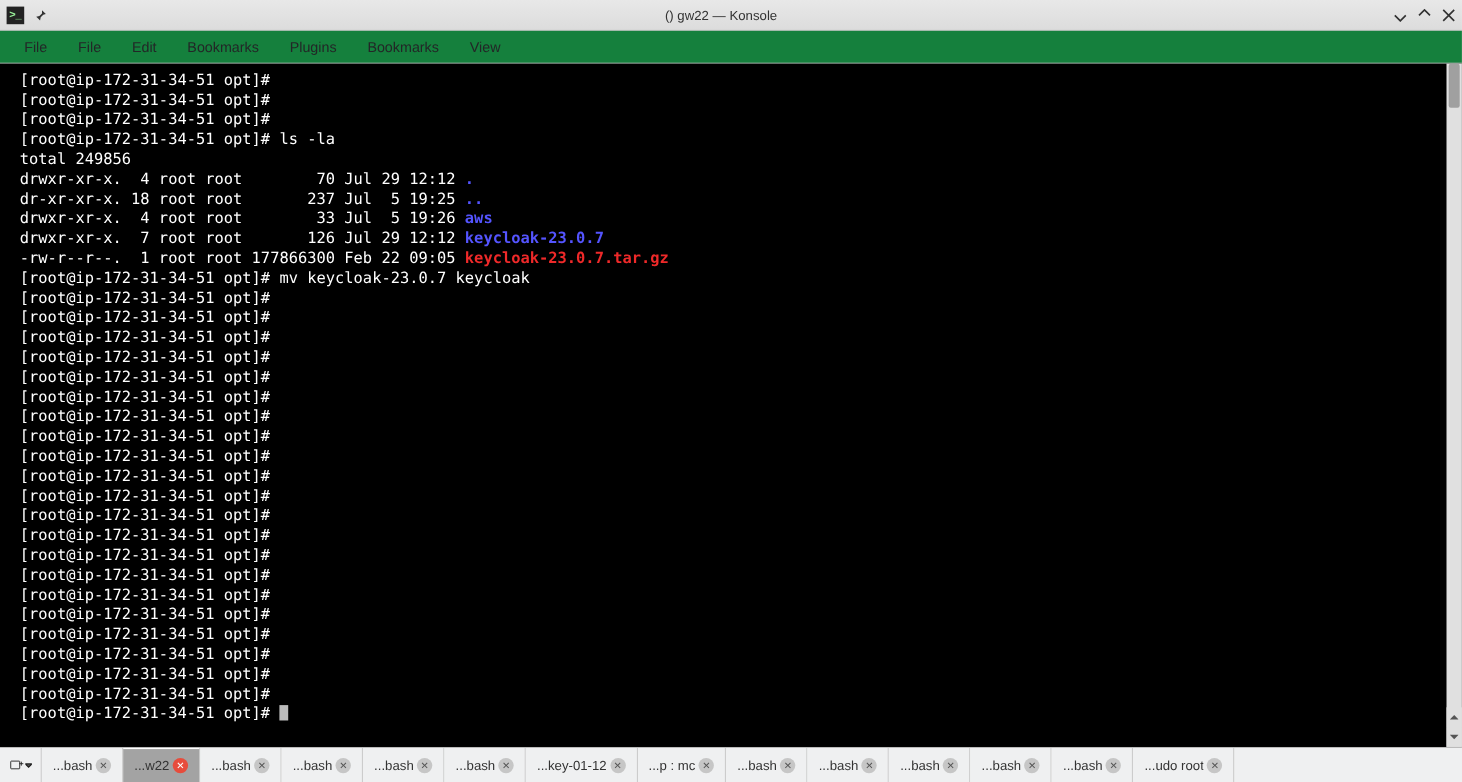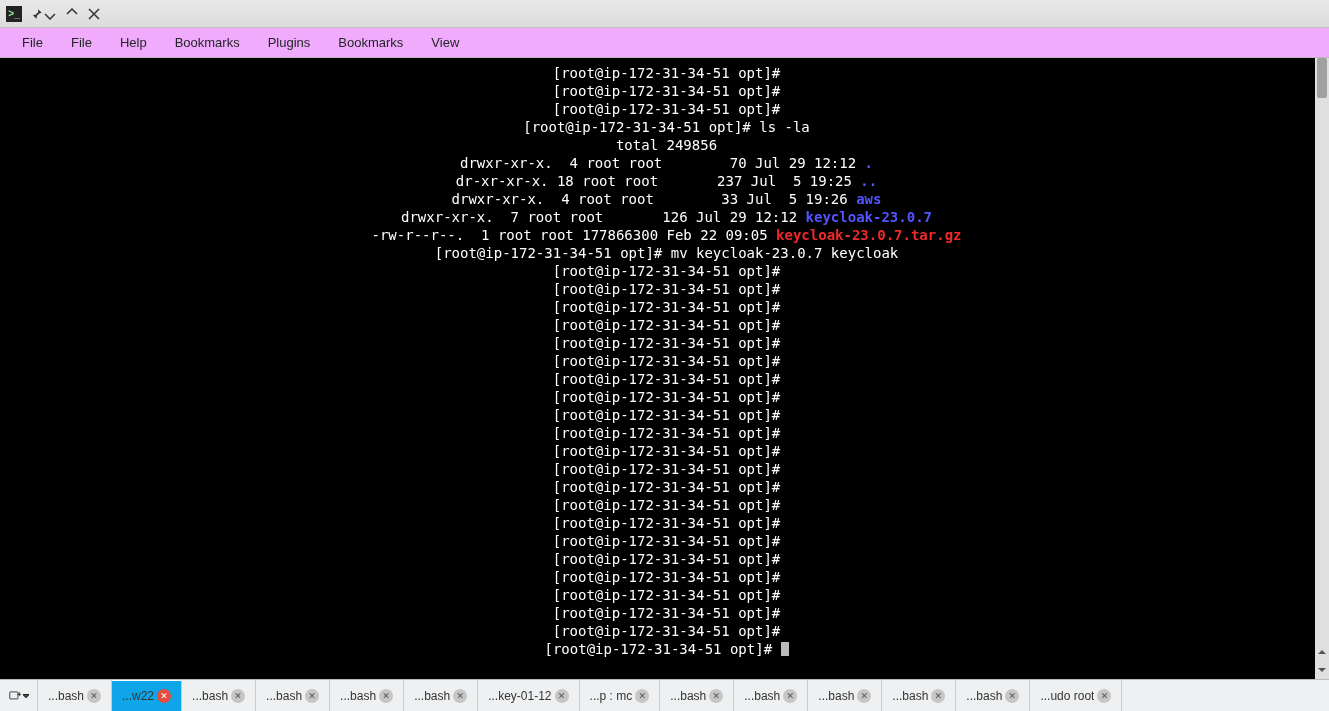"() gw22 — Konsole" div.title { html: none -> <div>() gw22 — Konsole</div> }
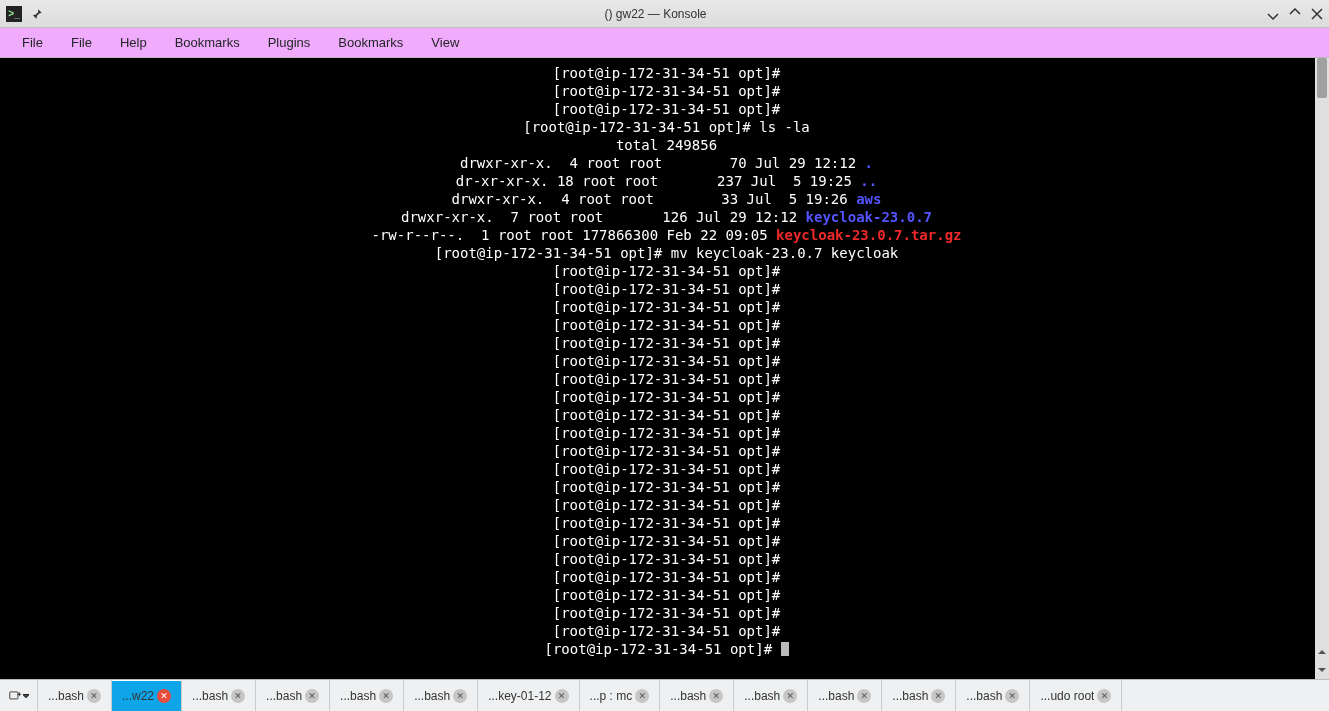"File" .menubar { background: #f0abfc -> #15803d }
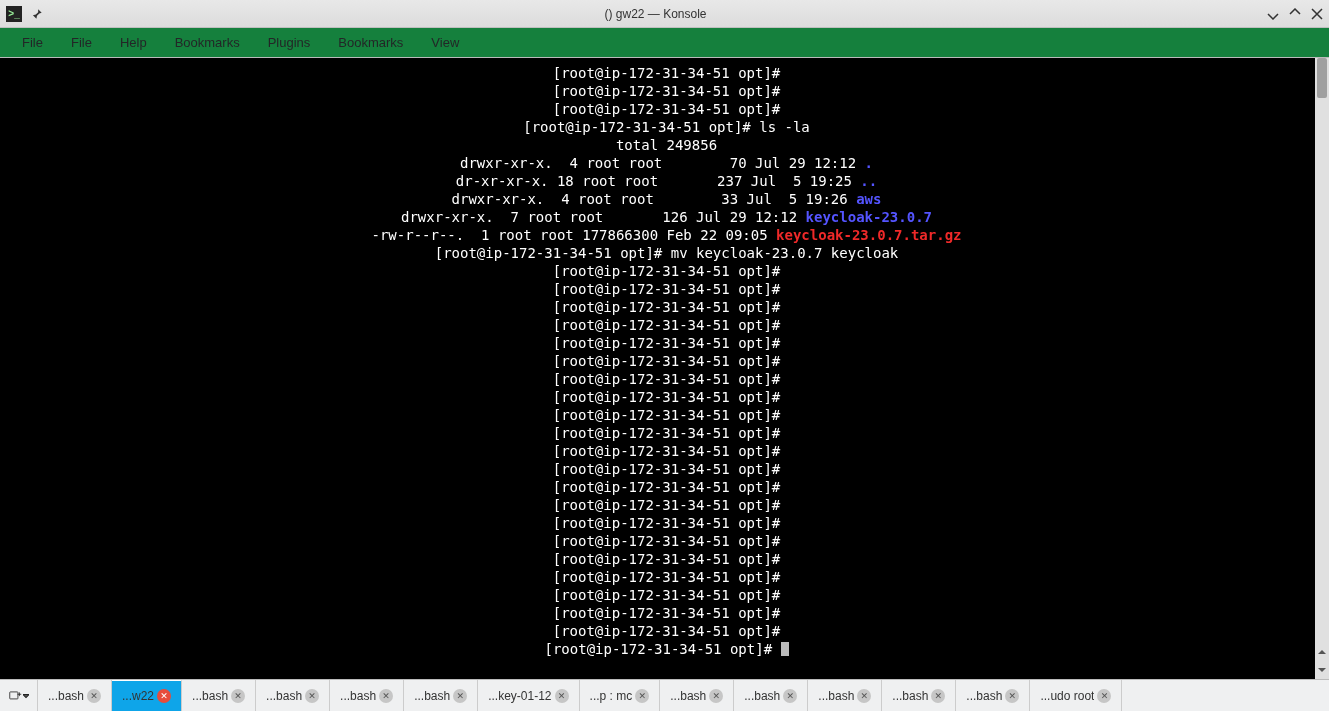"Help" div.menu-item { text: Help -> Edit }
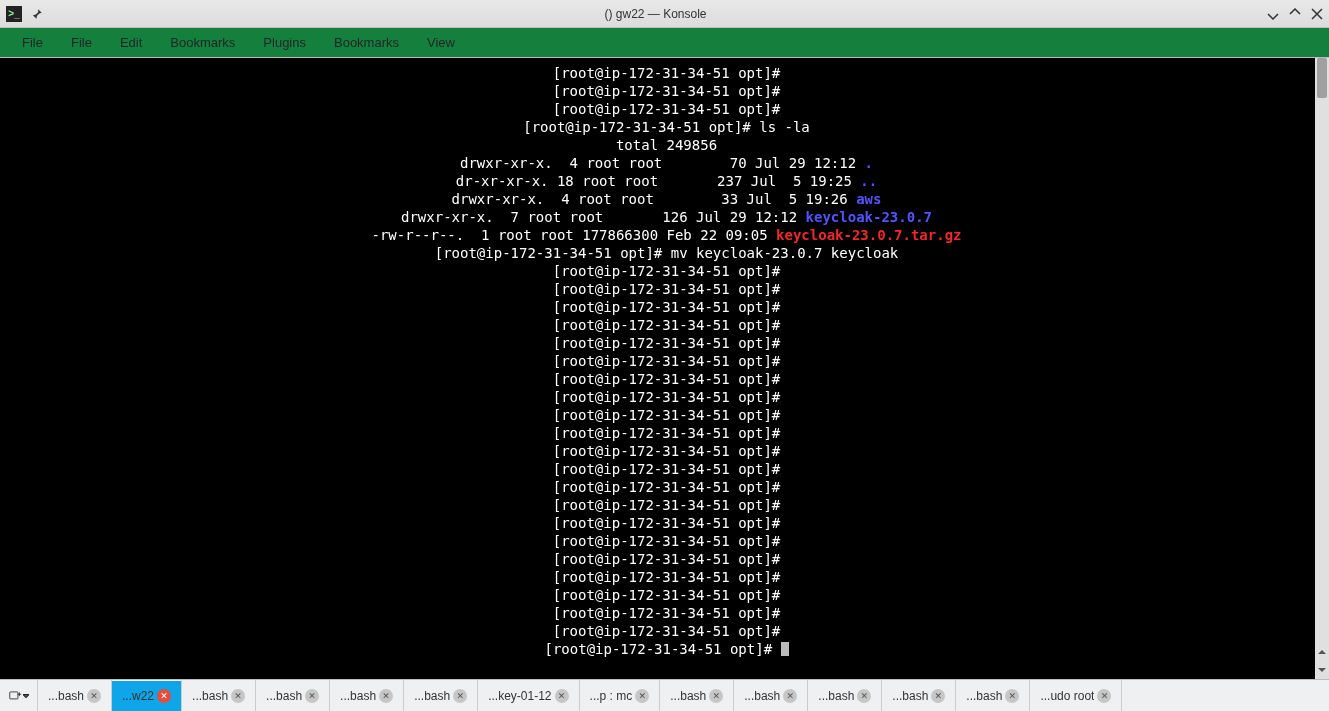"[root@ip-172-31-34-51 opt]#" .terminal { text-align: center -> none }
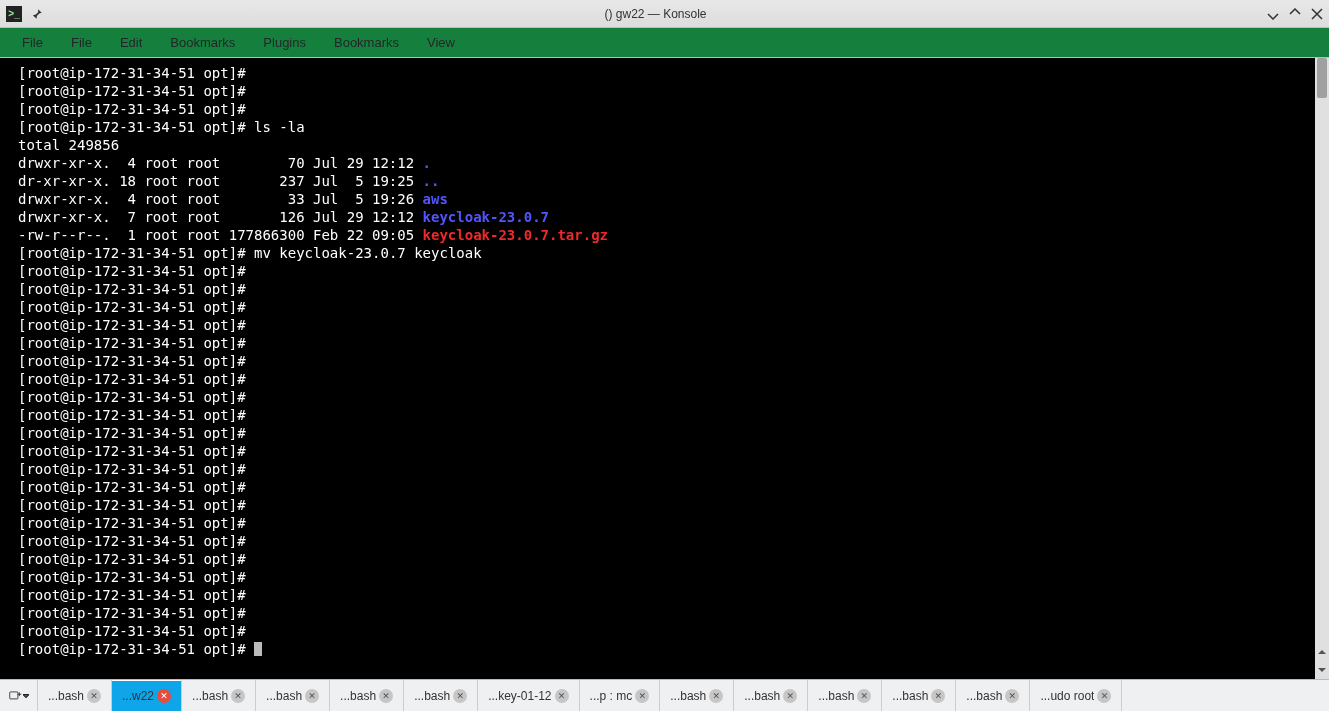"...w22" .tab.active { background: #0ea5e9 -> #a3a3a3 }
